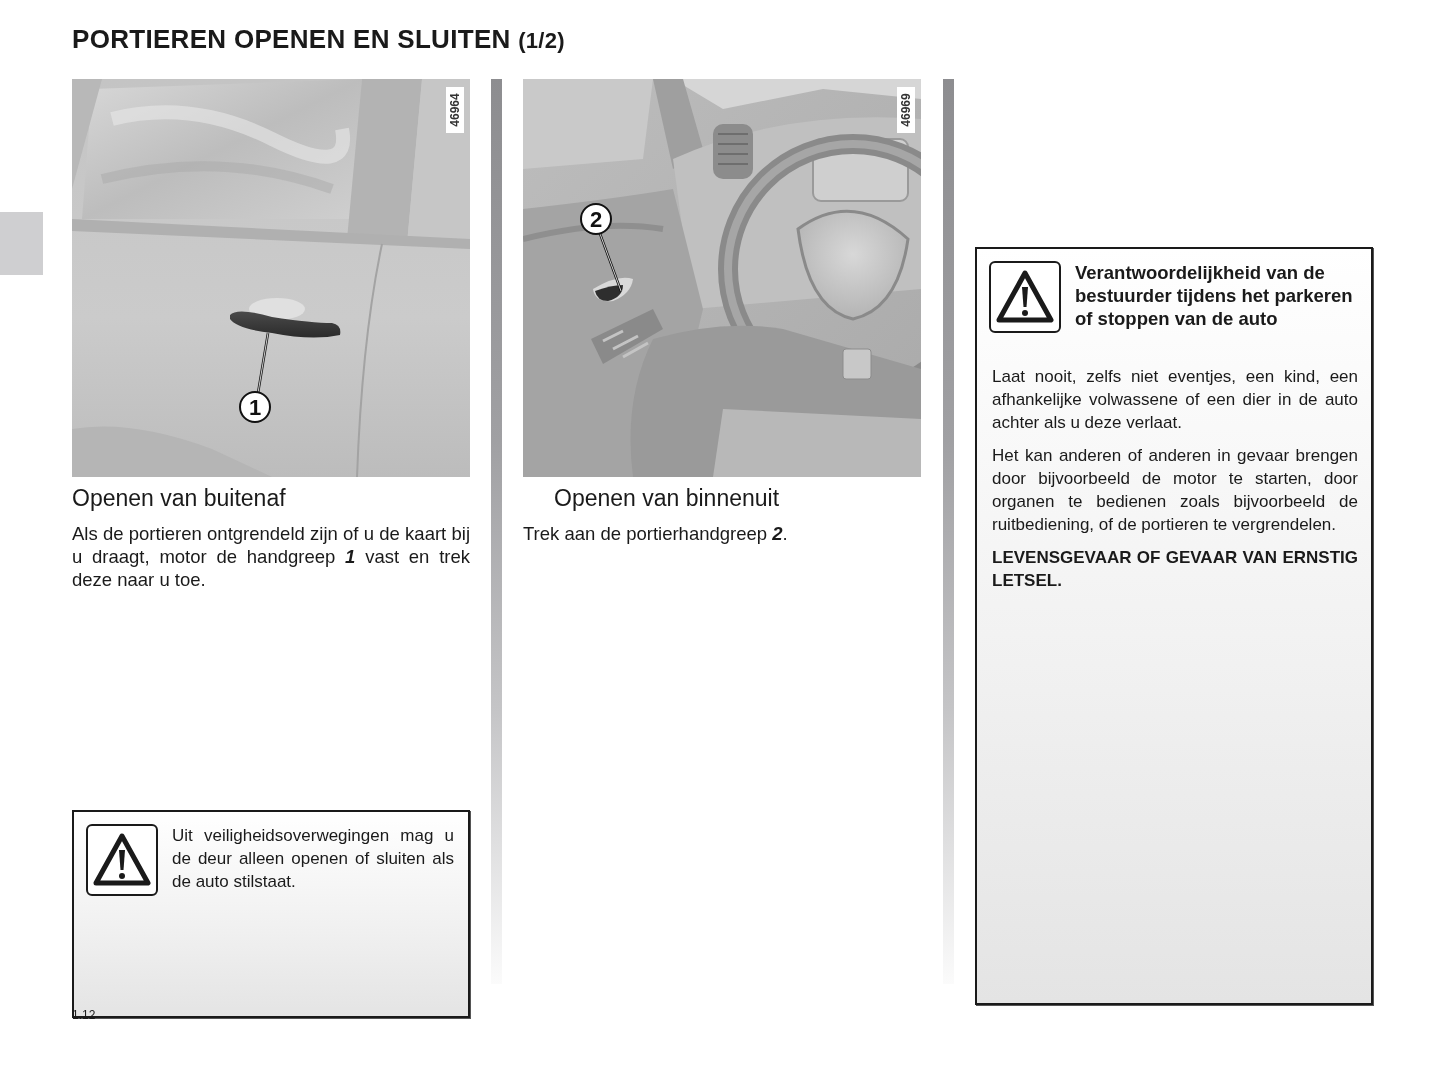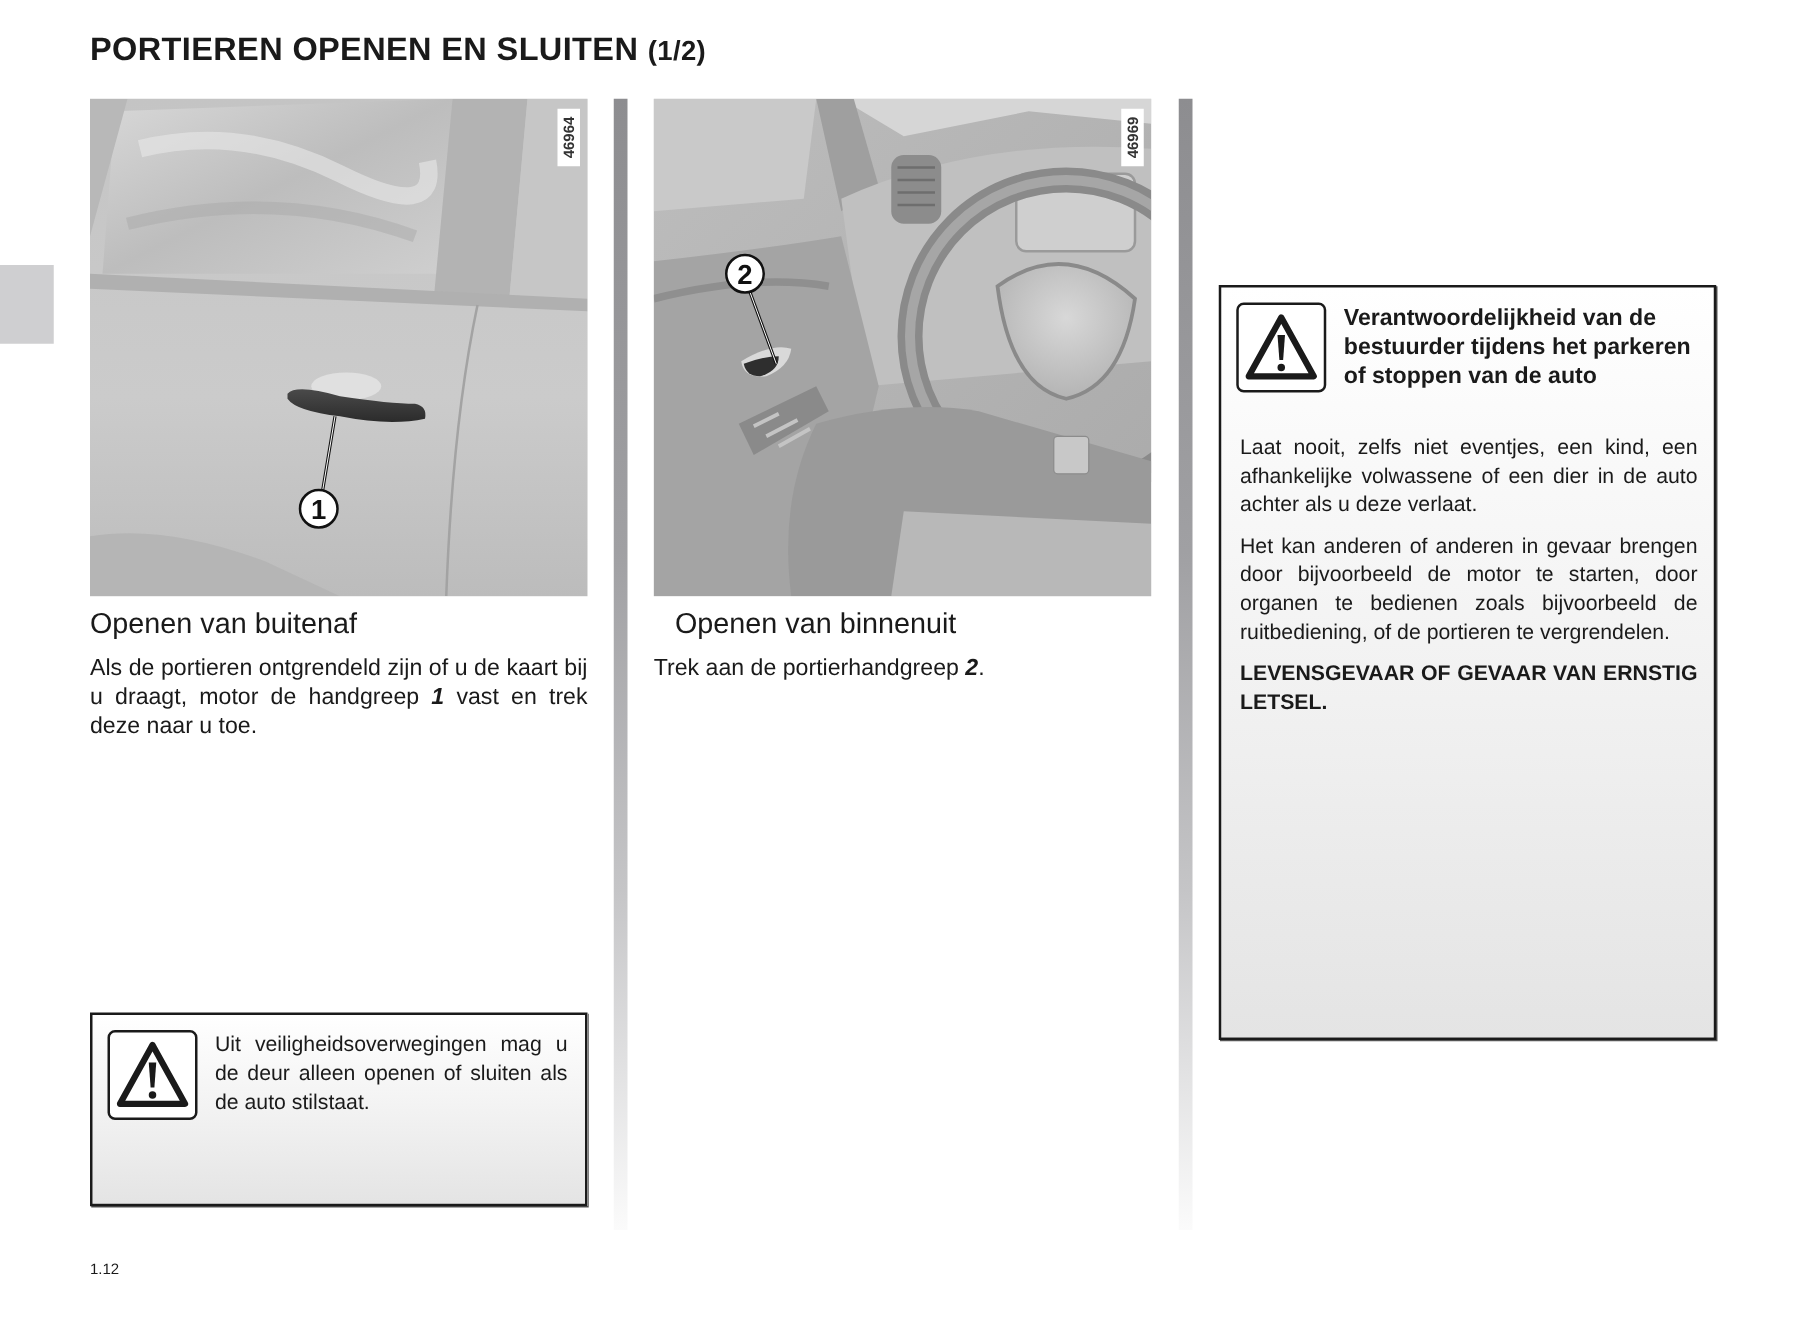"Verantwoordelijkheid van de bestuurder" div.warn-box { height: 604px -> 758px; top: 228px -> 247px }
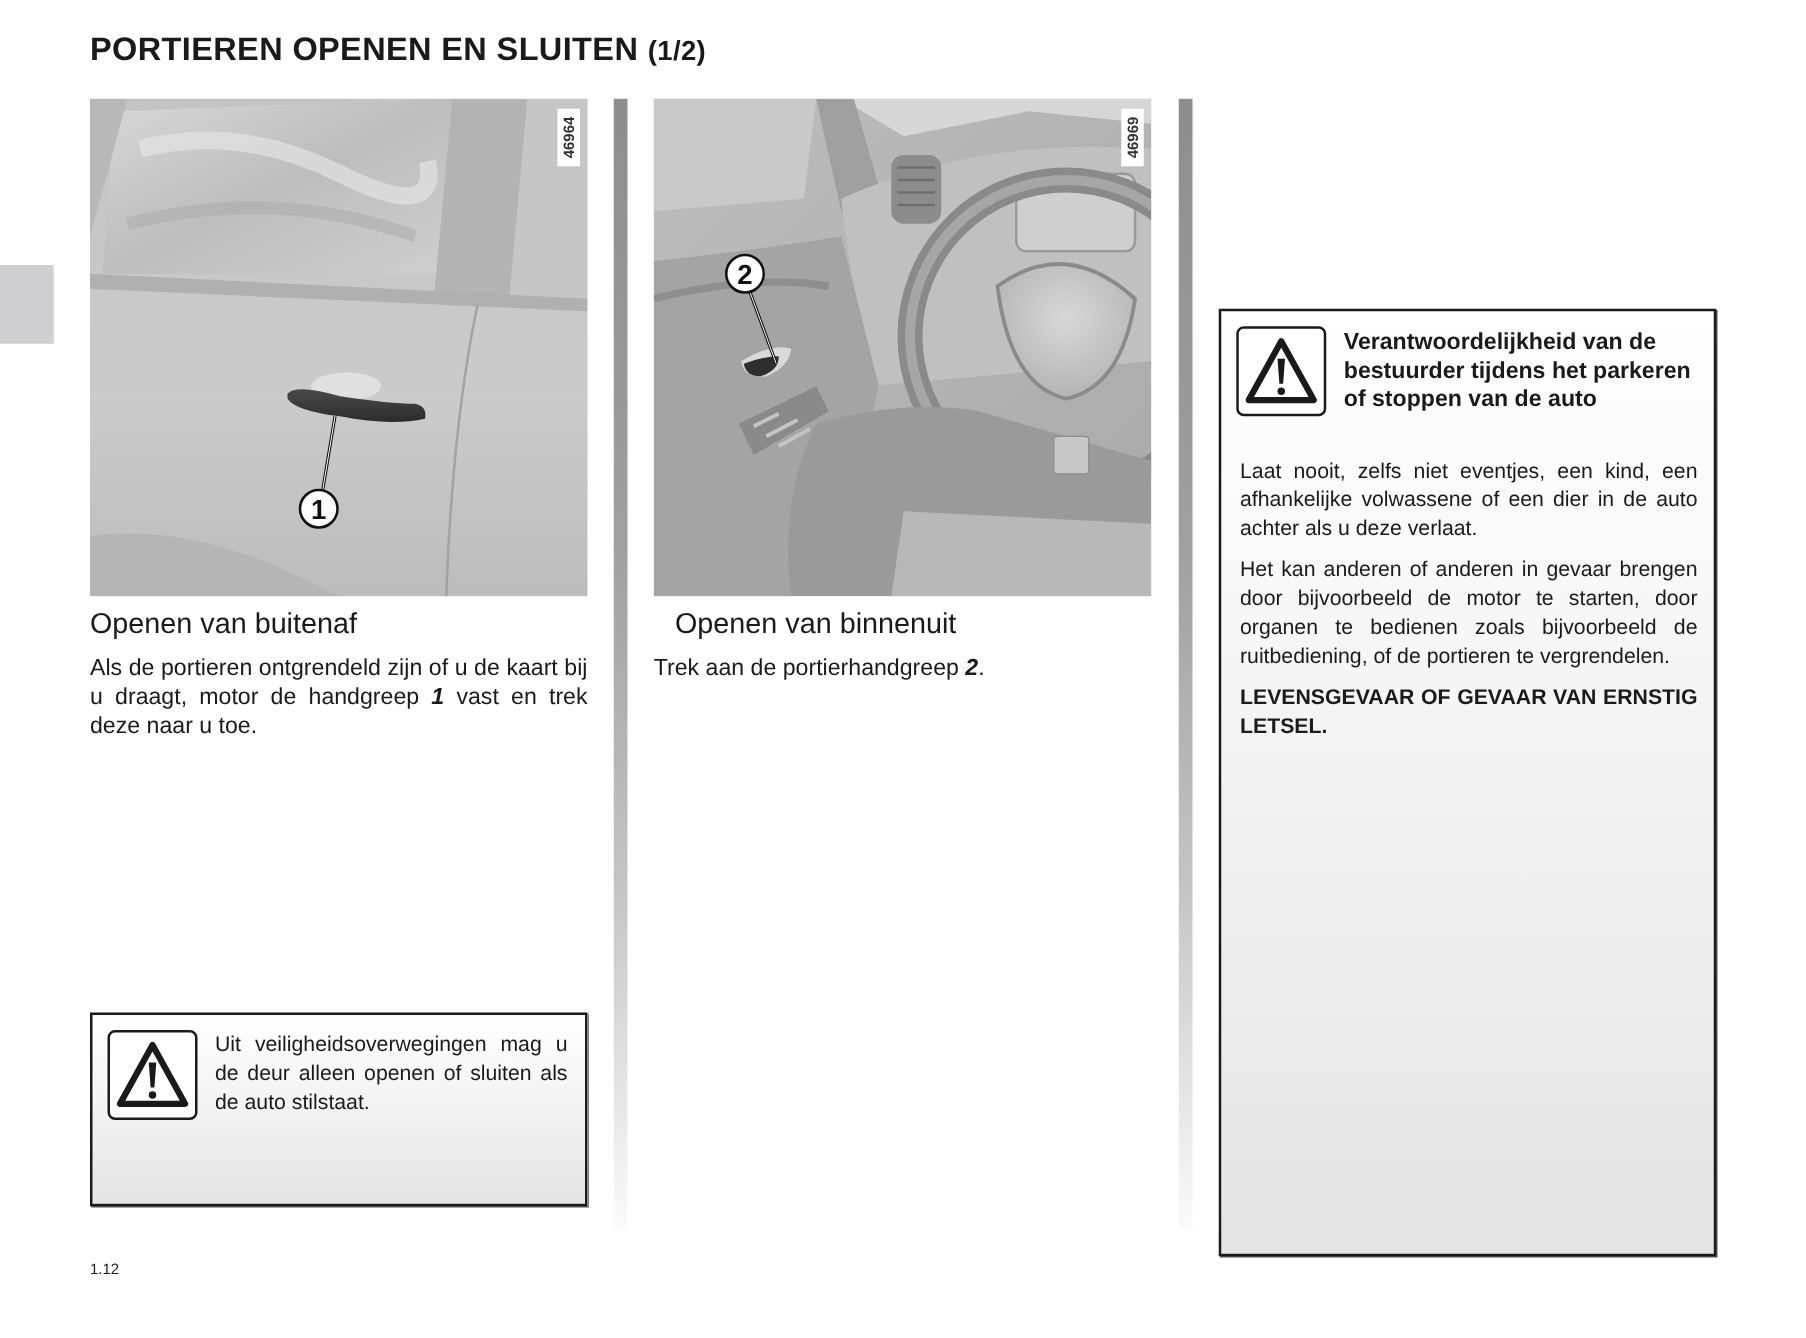"Openen van binnenuit" div.sub-heading { left: 540px -> 554px }
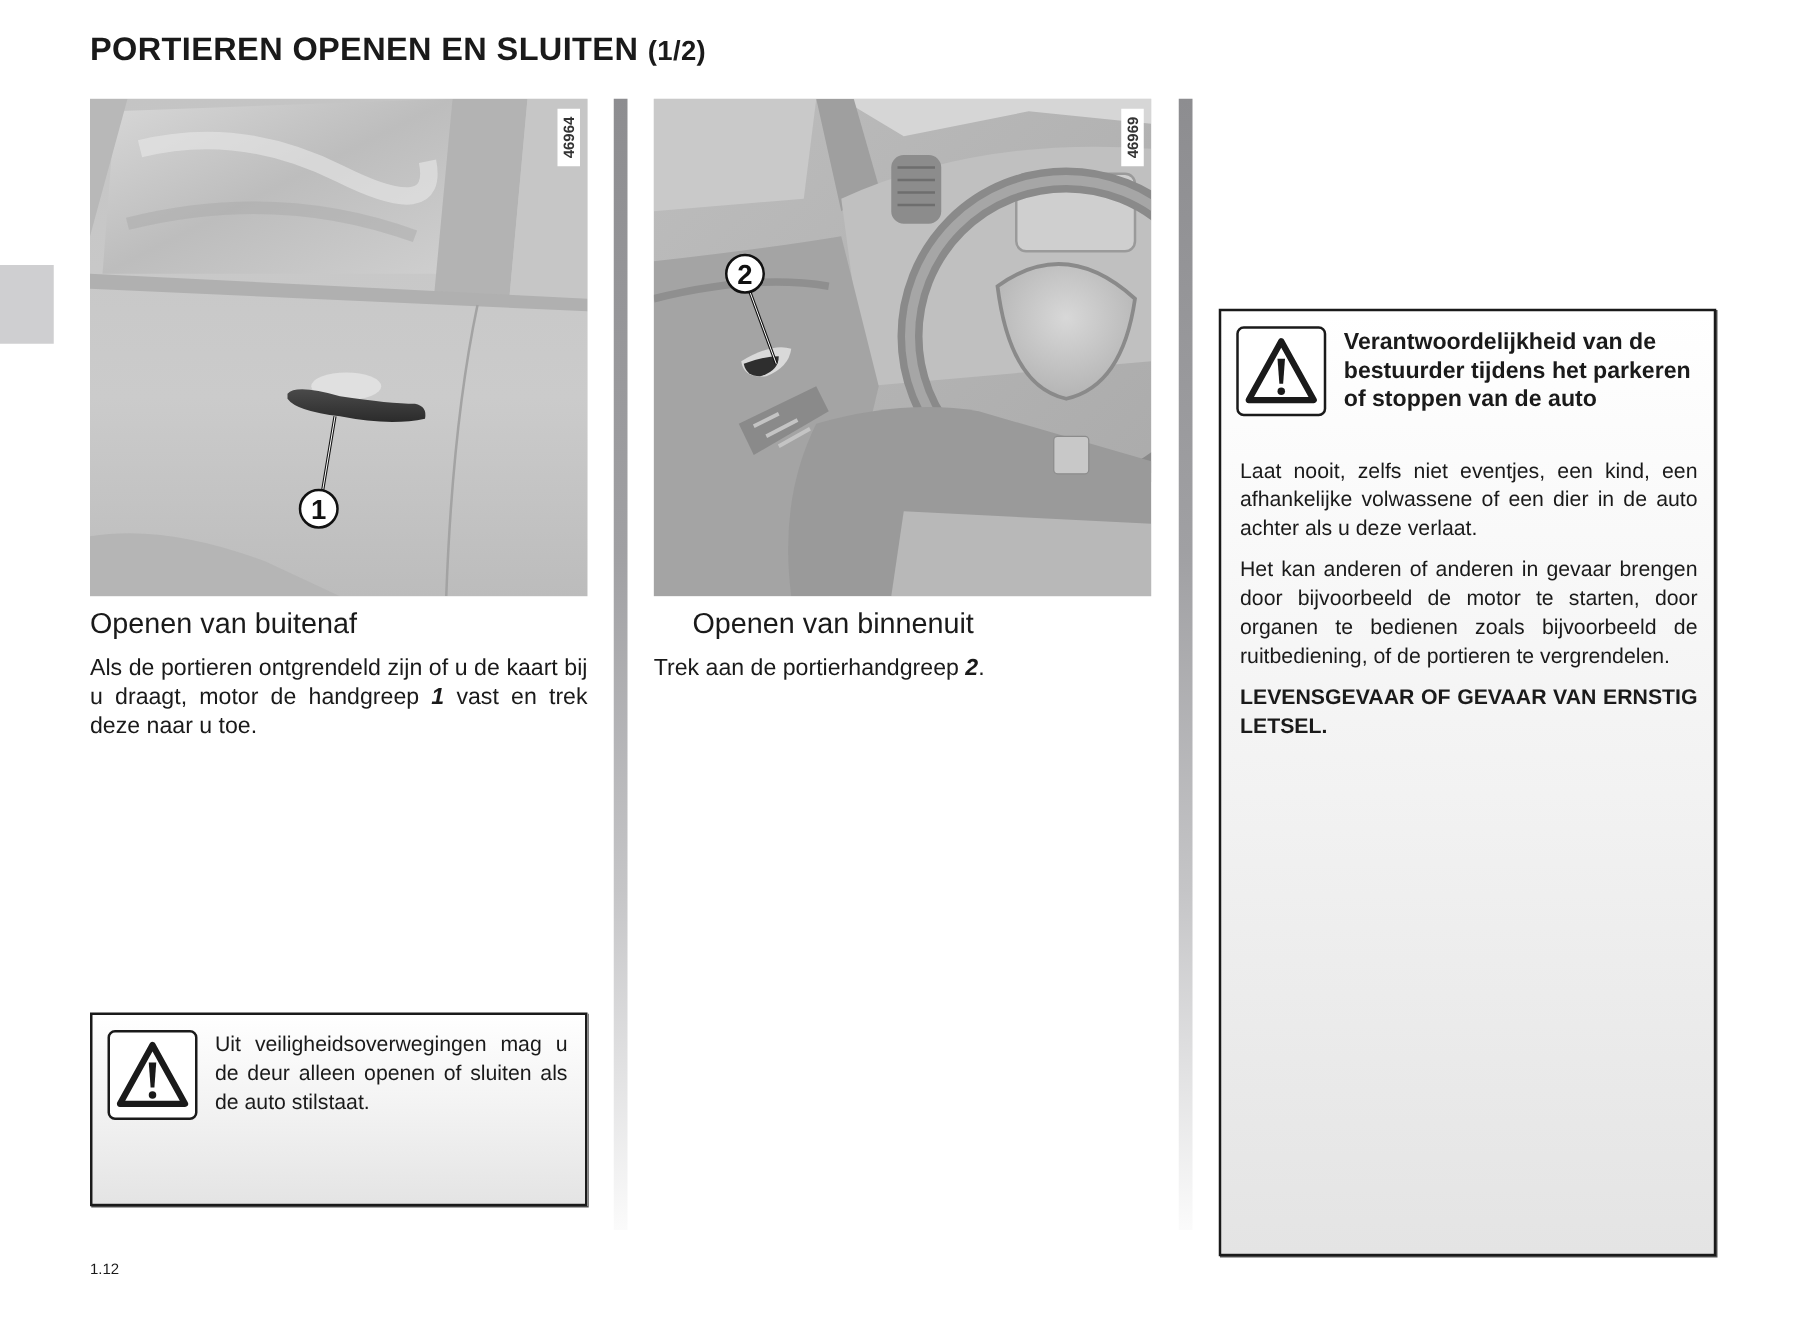"Uit veiligheidsoverwegingen mag u de" div.warn-box { height: 155px -> 208px }
